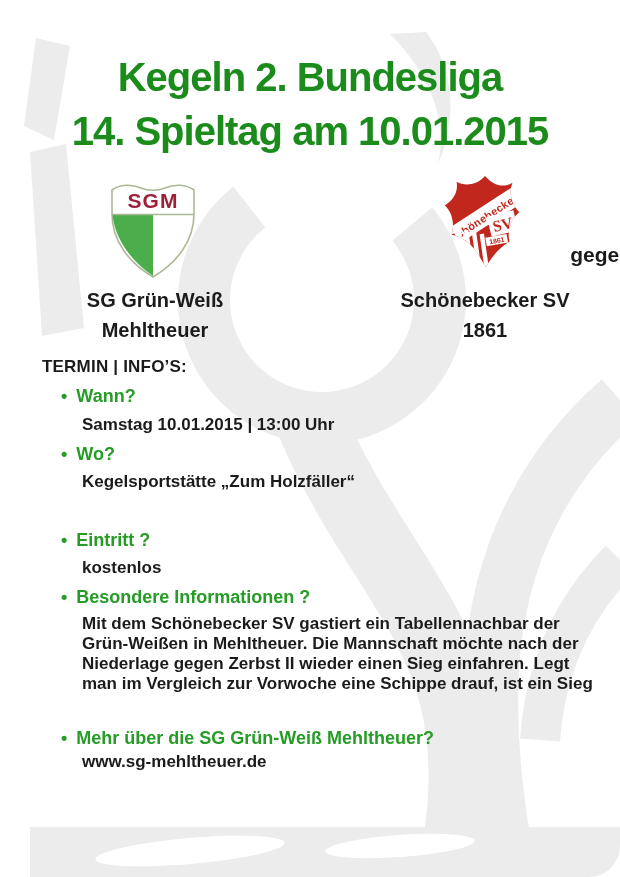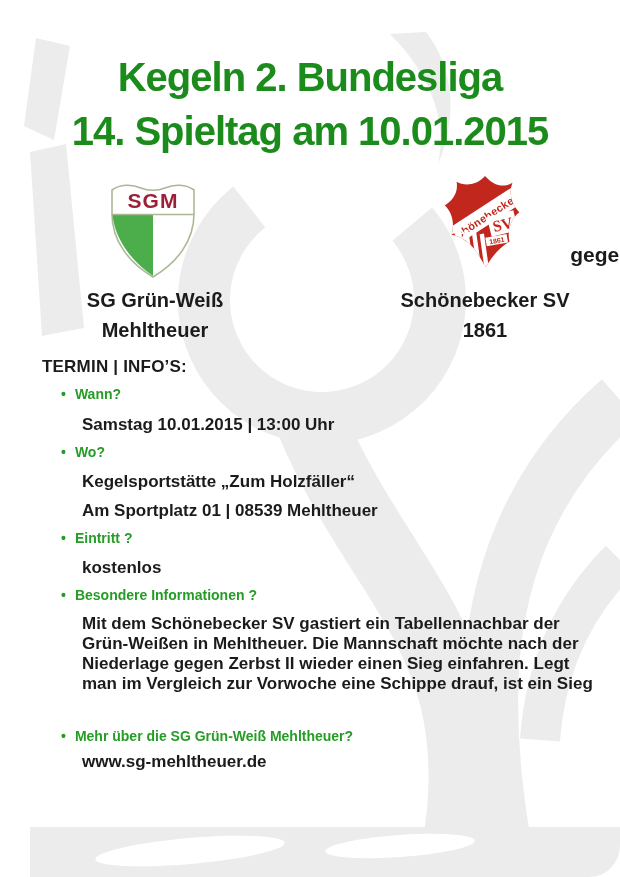"• Wann?" .bullet-item { font-size: 14px -> 18px }
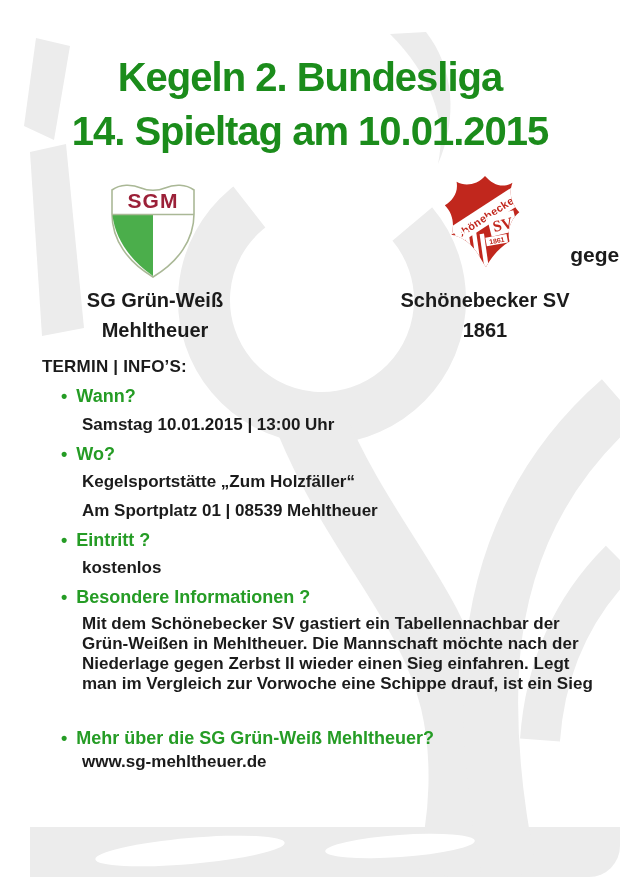"Am Sportplatz 01 | 08539" div.detail { html: <div>Am Sportplatz 01 | 08539 Mehltheuer</div> -> none }
